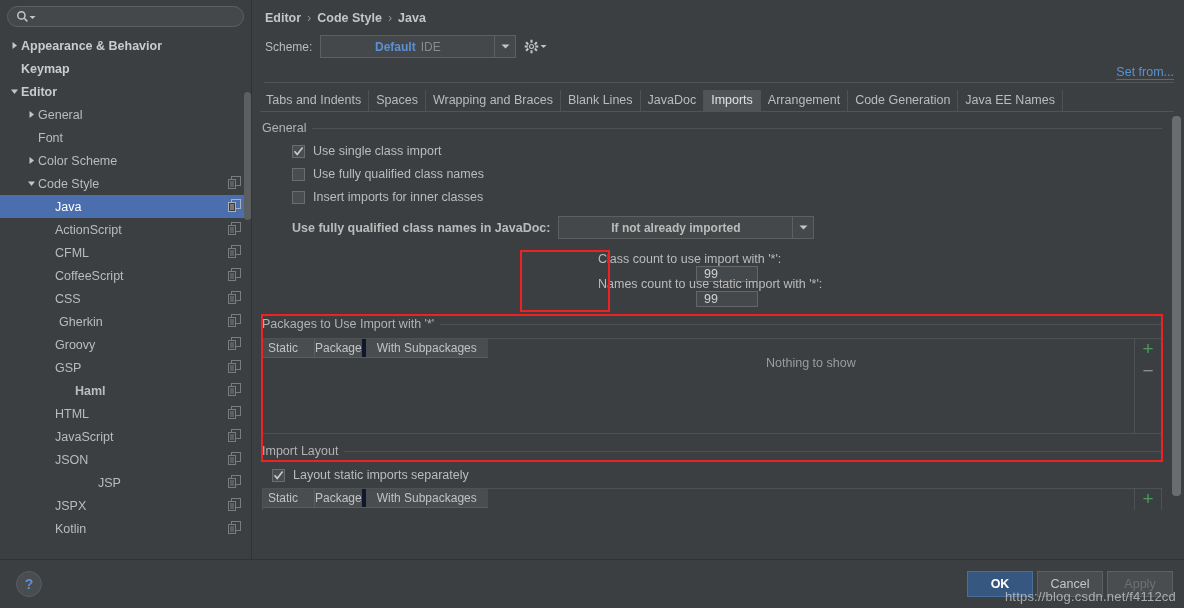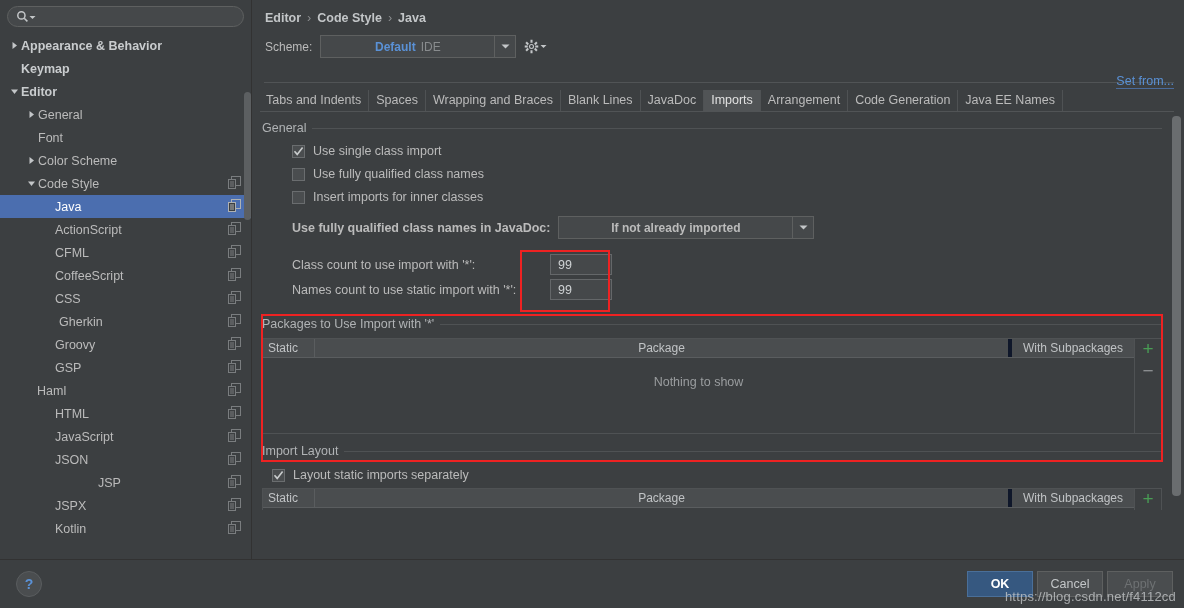"Set from..." .setfrom { top: 16px -> 7px }
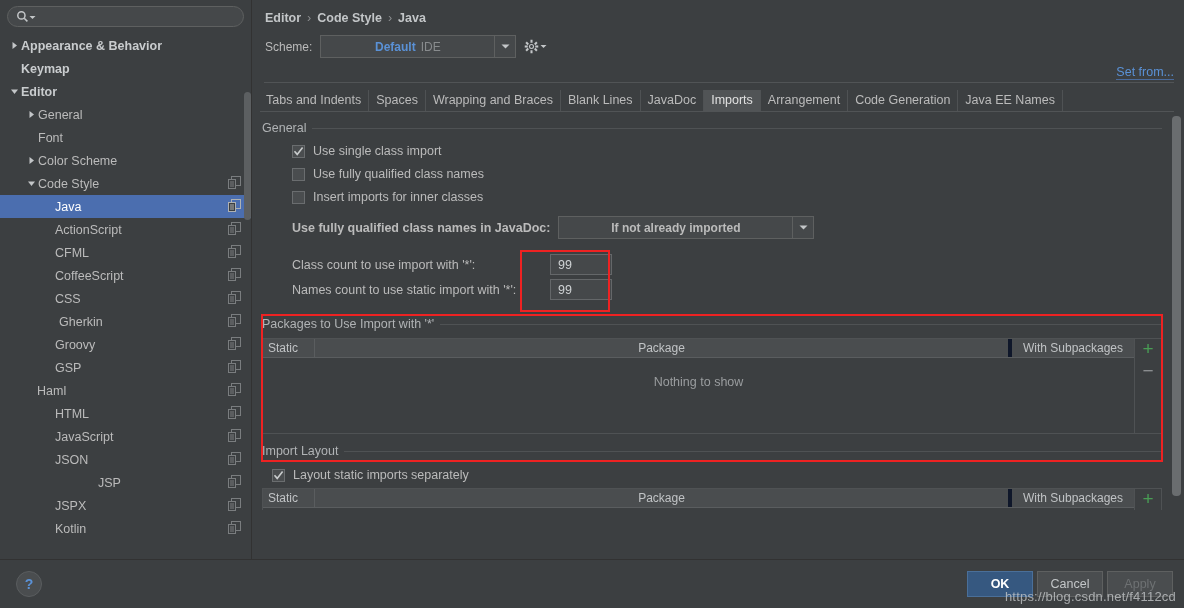"Class count to use import" .spin-row { flex-direction: none -> column }
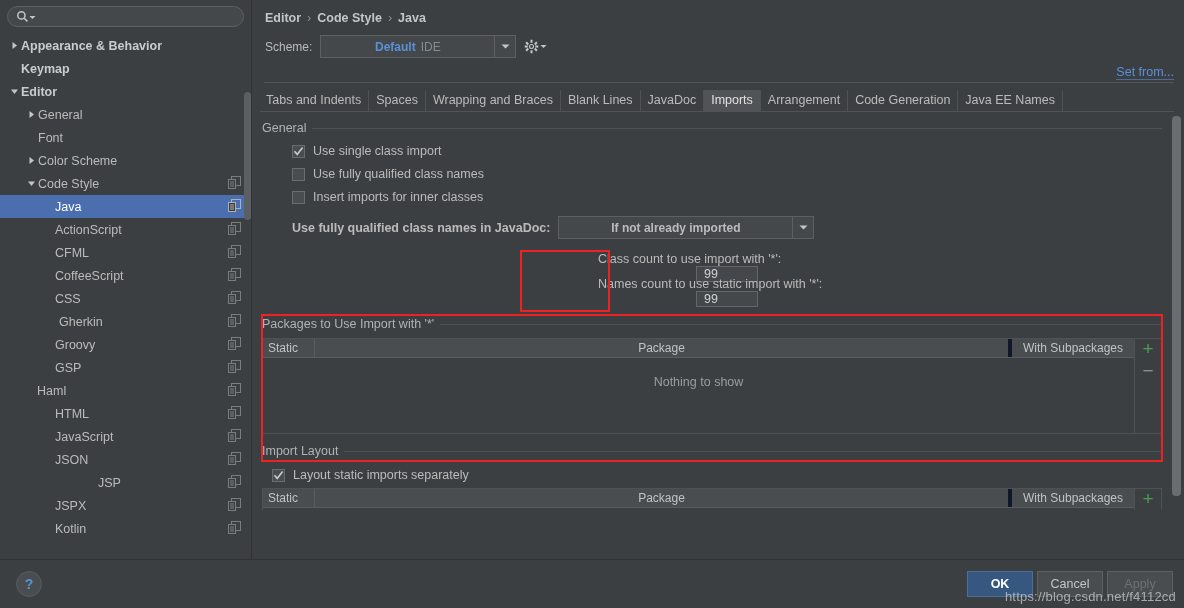"Static" .tbl-main { flex-direction: column -> row }
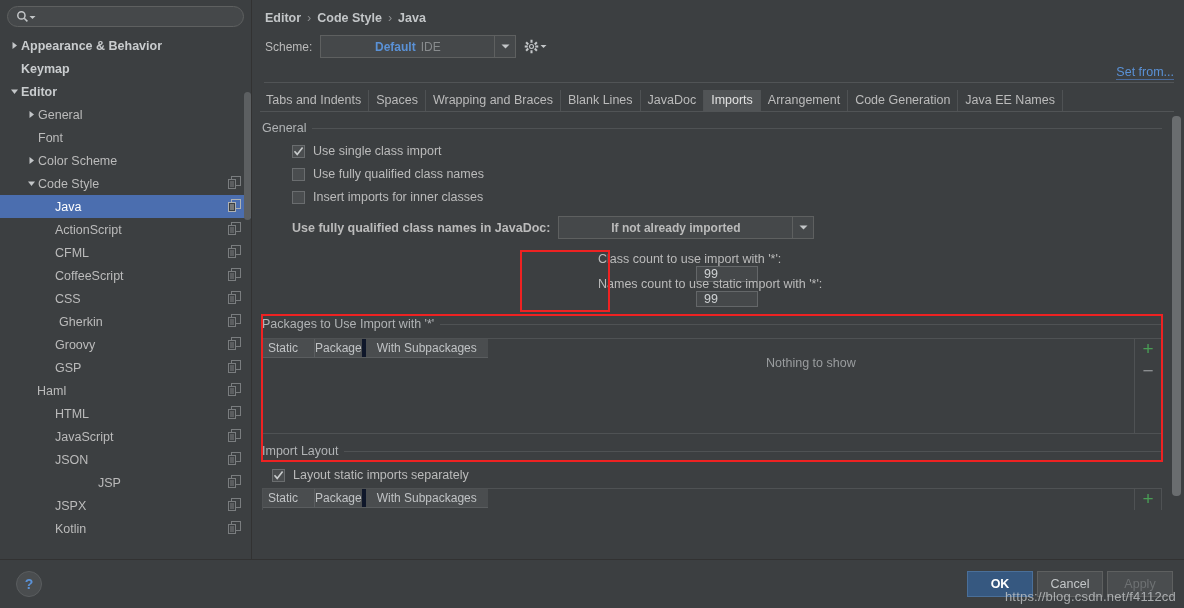"Haml" div.tree-item { font-weight: none -> bold; padding-left: 24px -> 62px }
